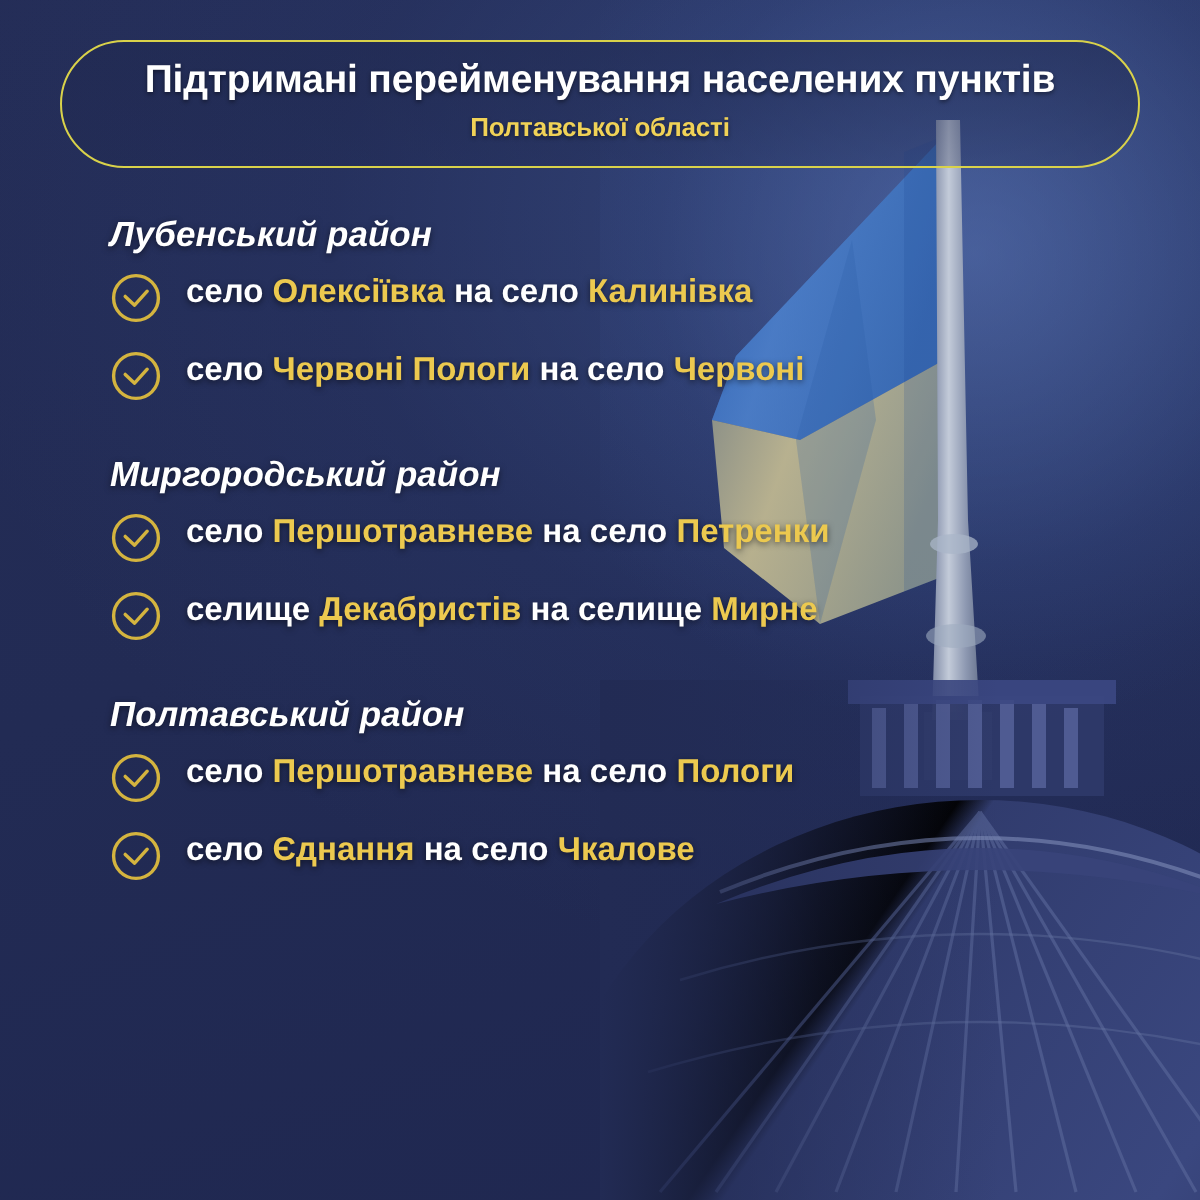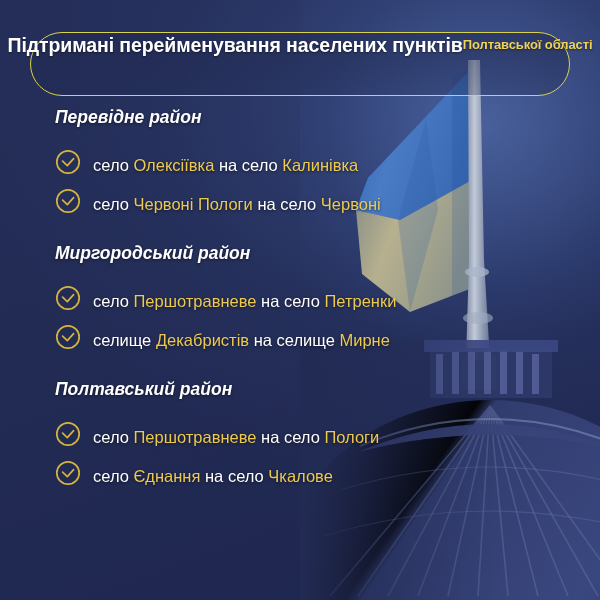"Підтримані перейменування населених" .pill { align-items: none -> center; flex-direction: row -> column; top: 32px -> 20px }
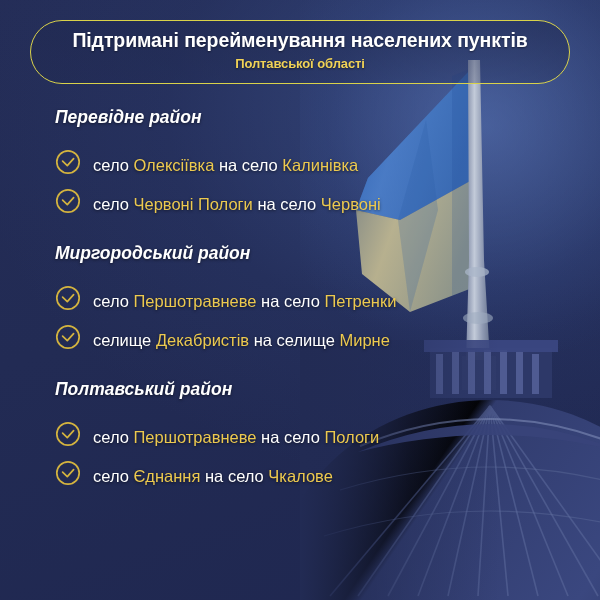"Перевідне район" div.dtitle { text: Перевідне -> Лубенський }
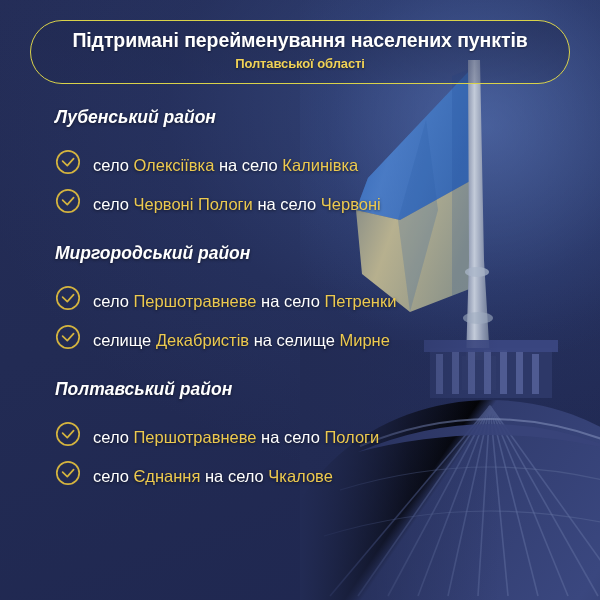"село Олексіївка на село Калинівка" .row { align-items: flex-end -> flex-start; font-weight: none -> bold }
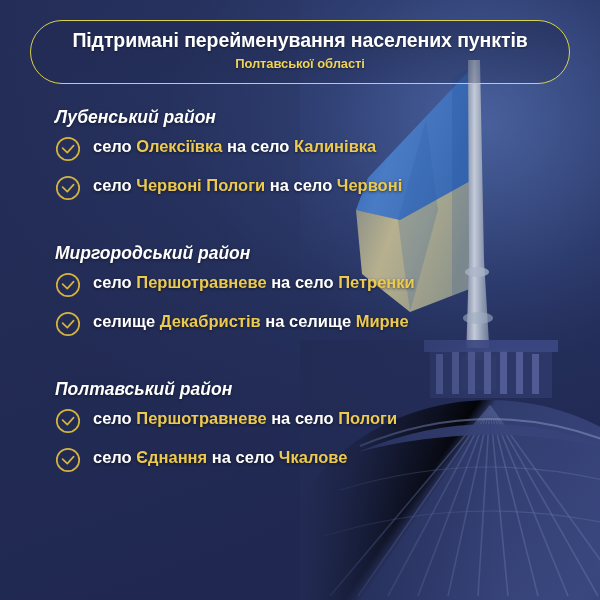"Миргородський район" .district + .district { margin-top: 26px -> 10px }
